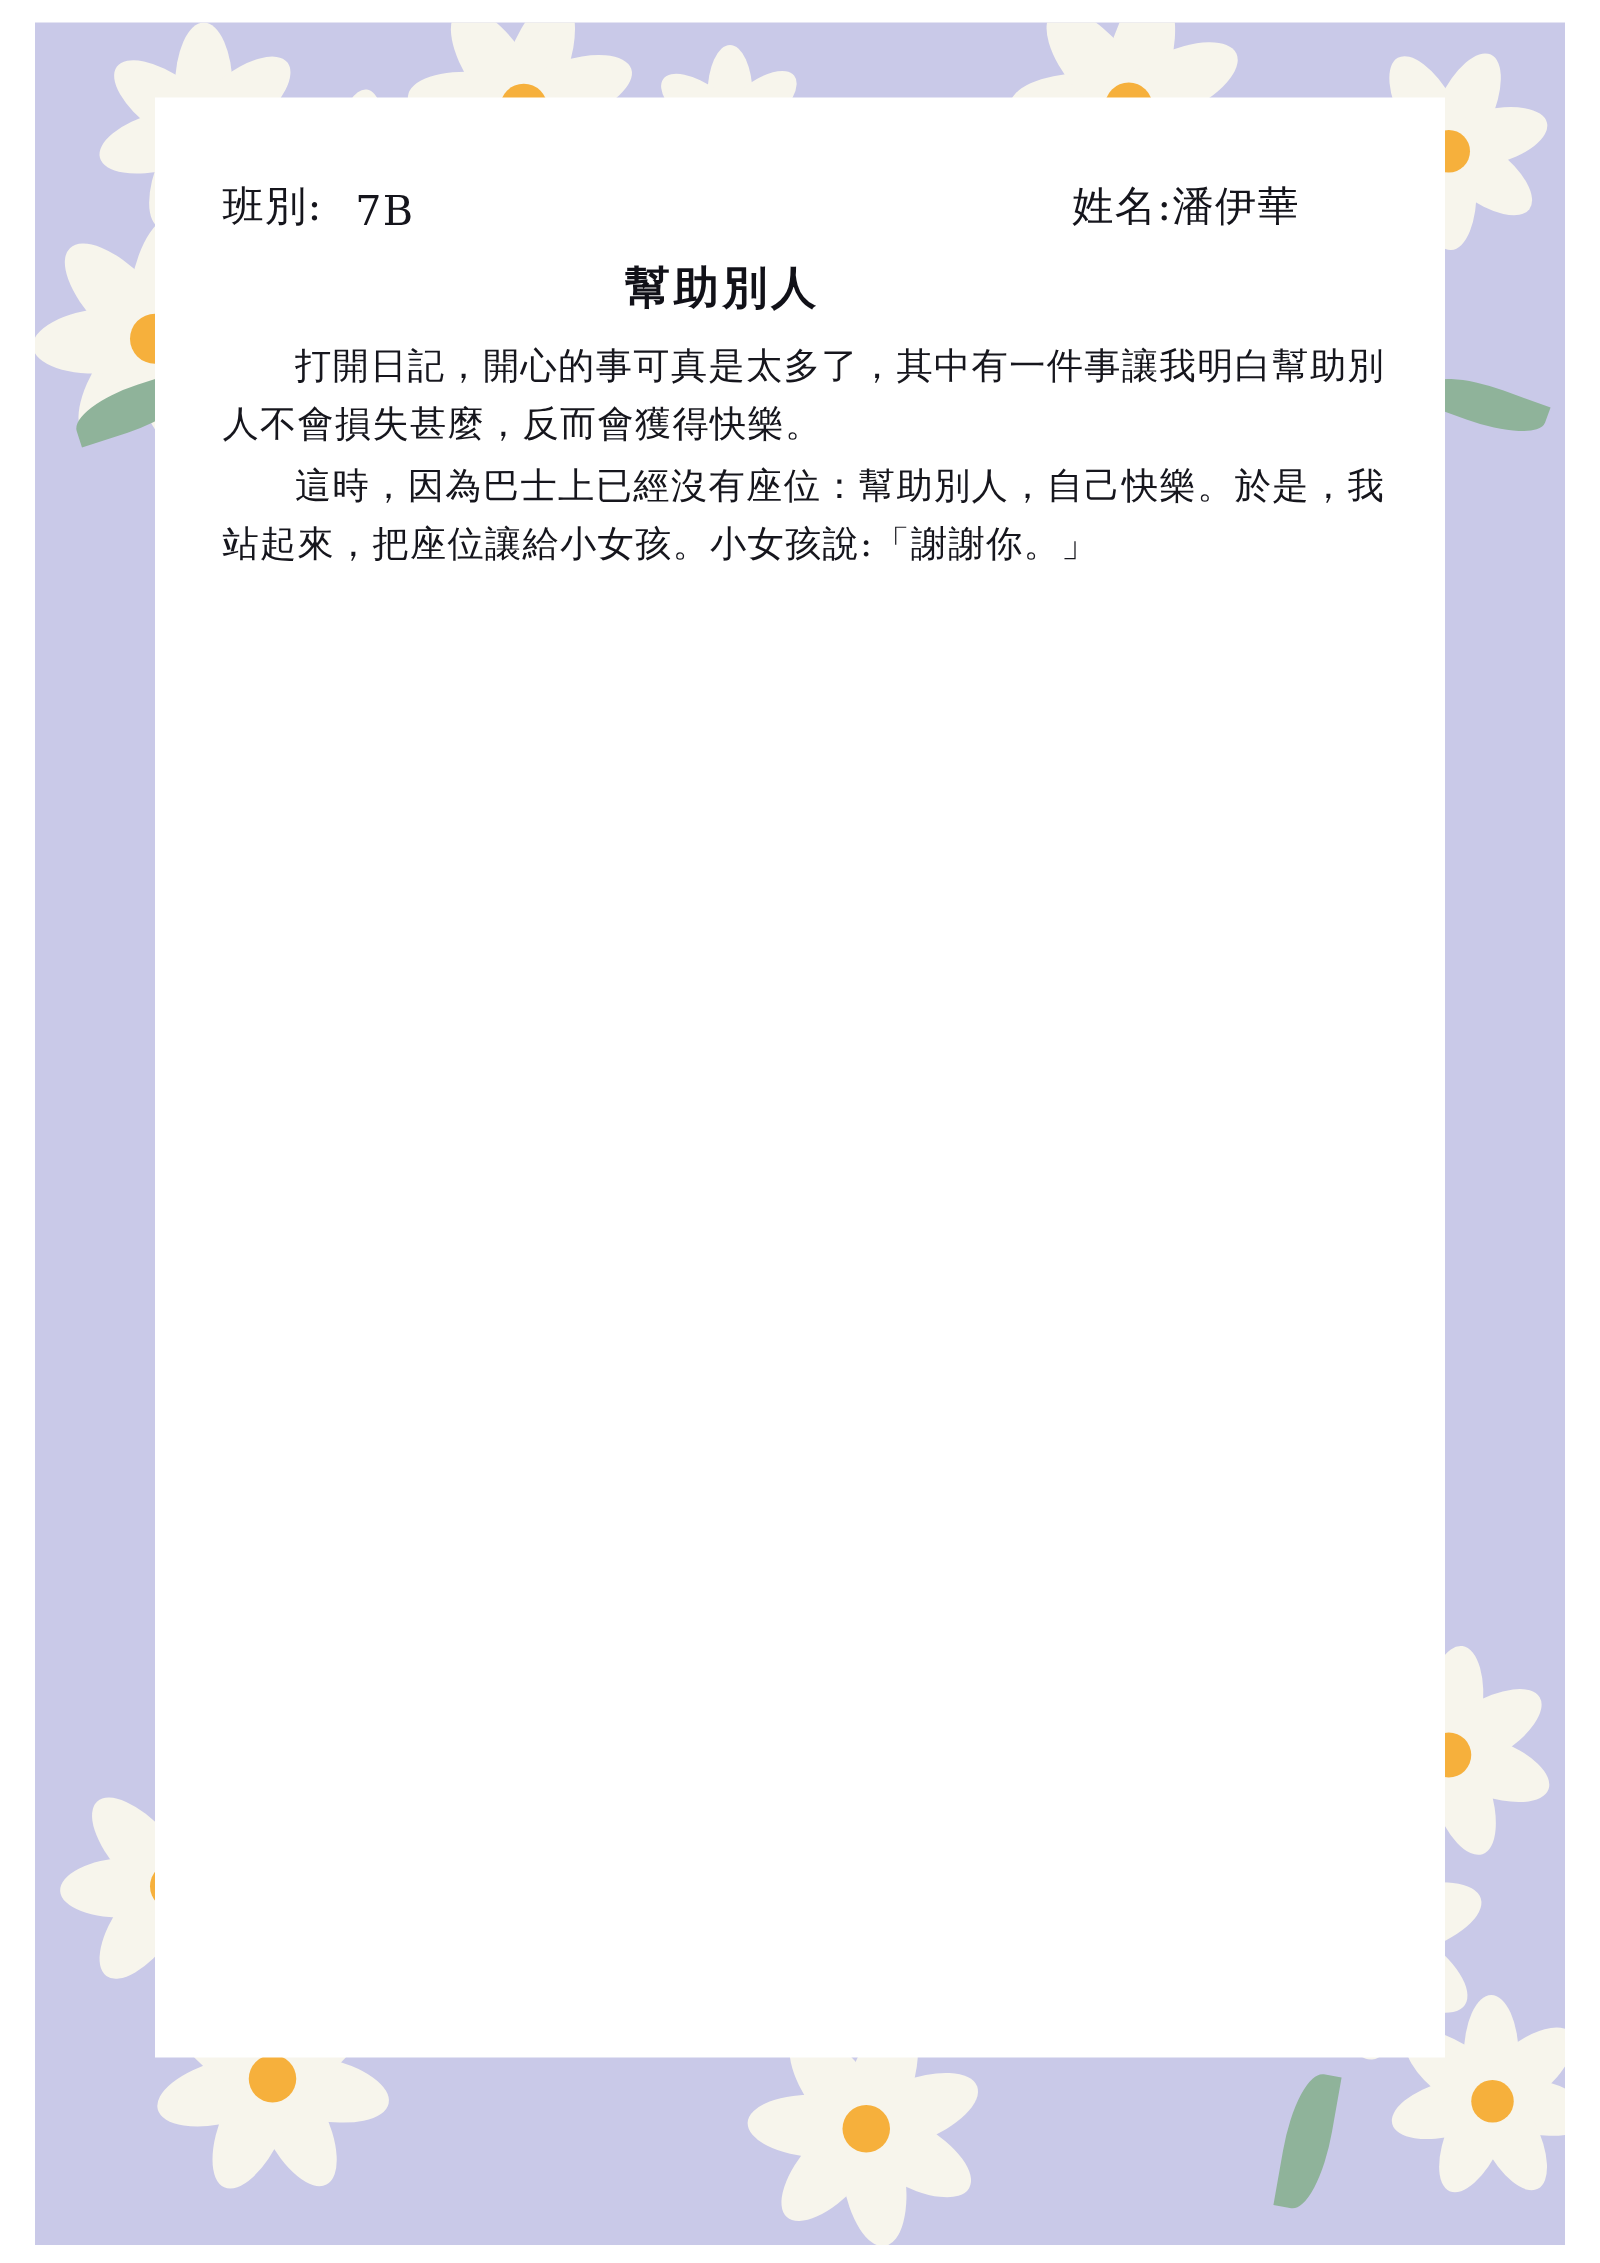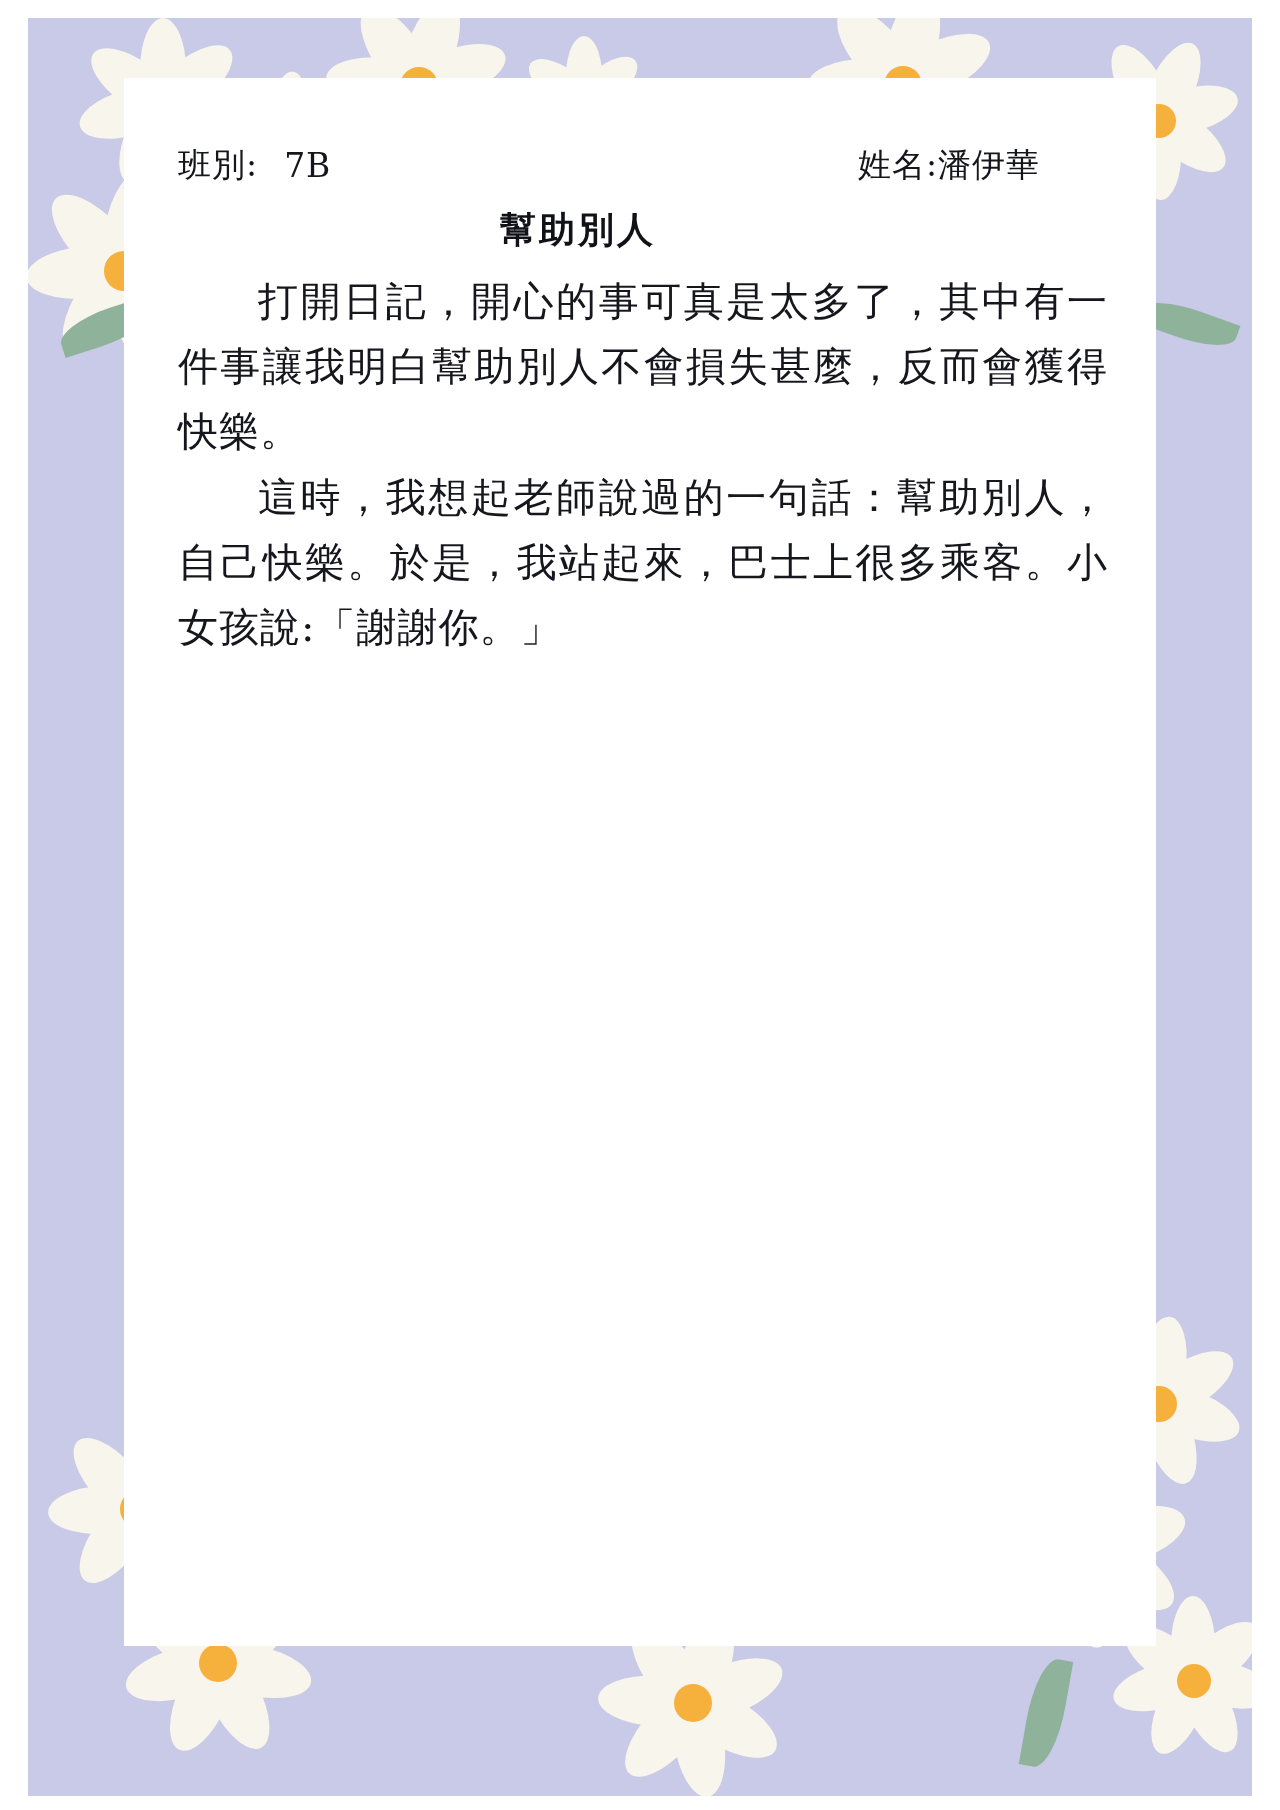"班別:" .meta-class { align-items: center -> flex-end }
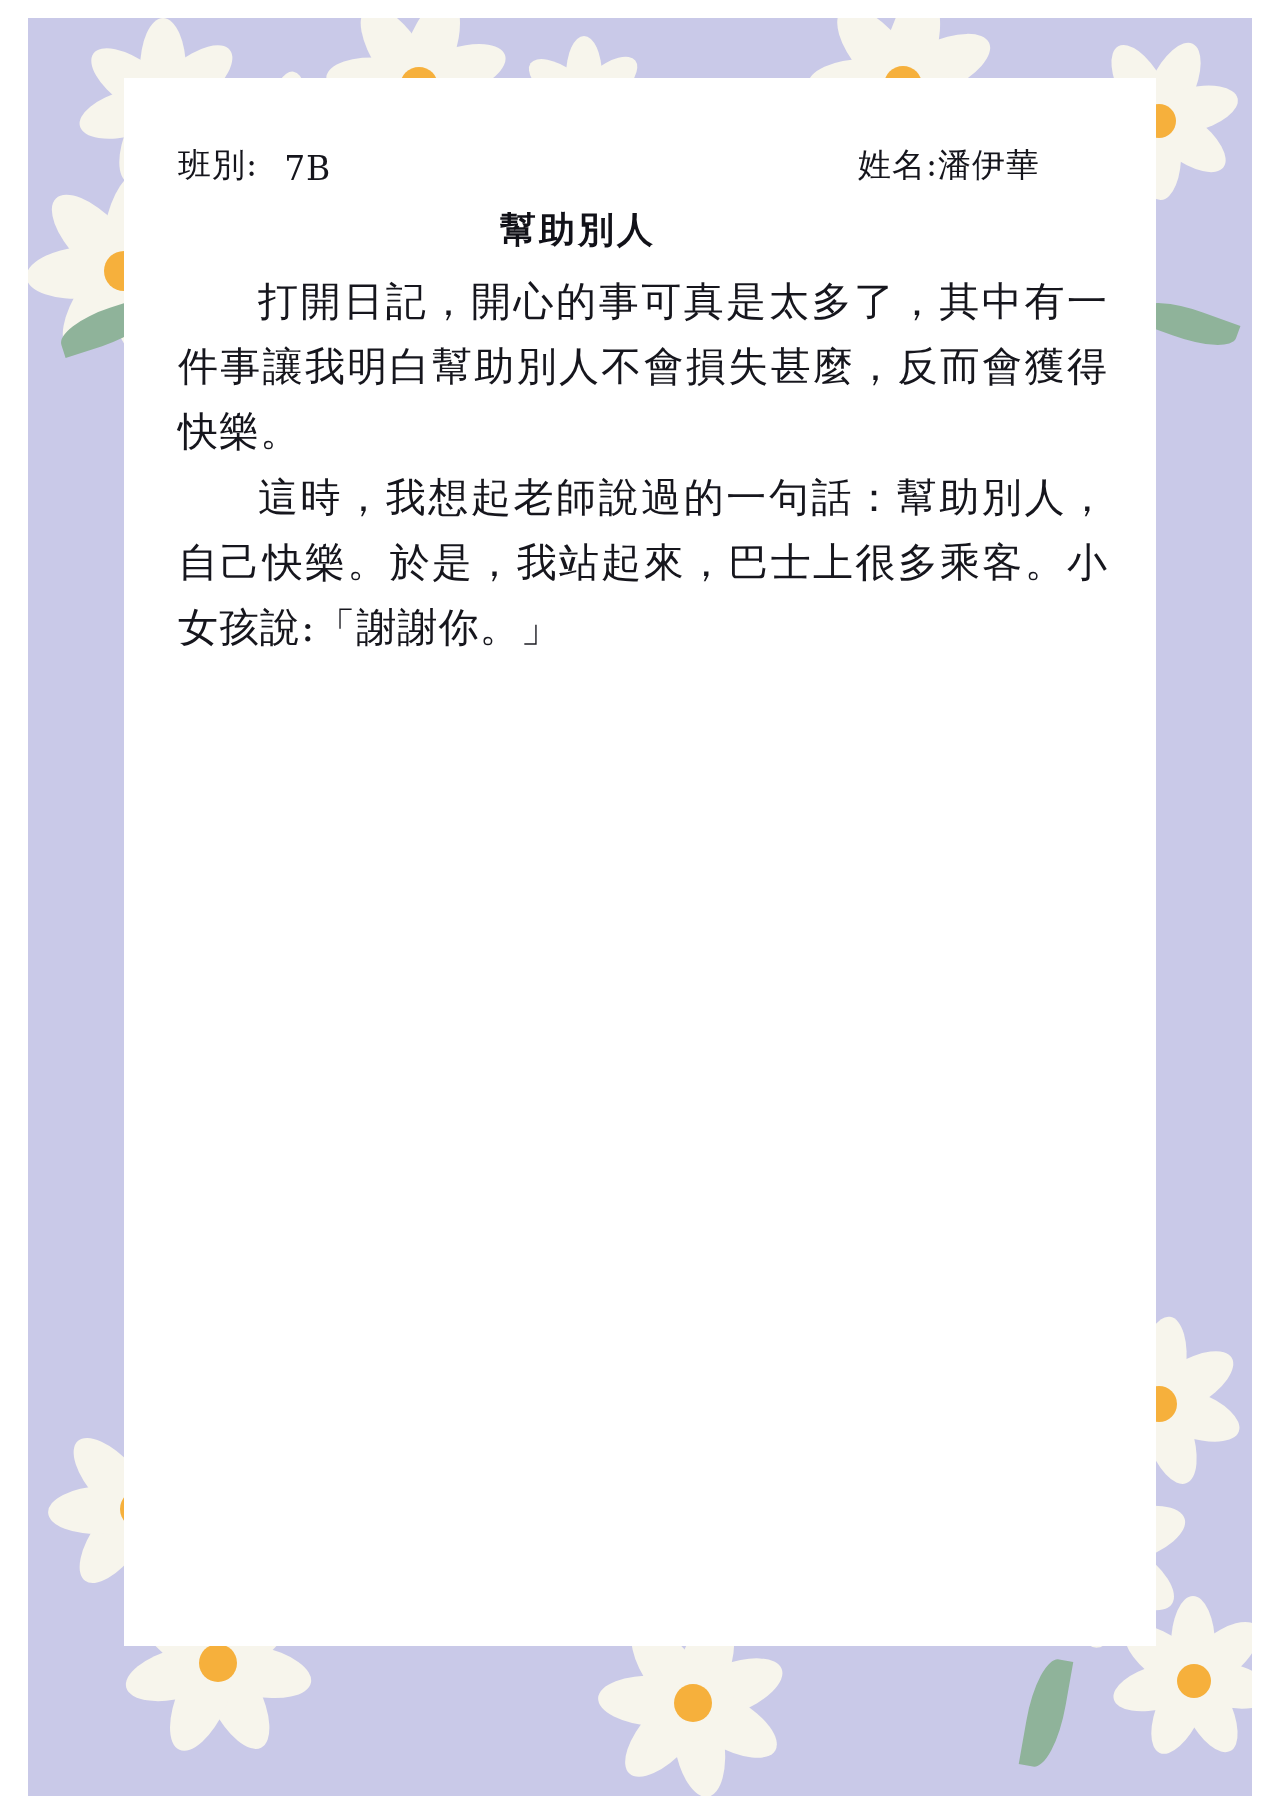"打開日記，開心的事可真是太多了，其中有一件事讓我明白幫助別人不會損失甚麼，反而會" .para { font-size: 40px -> 29px }
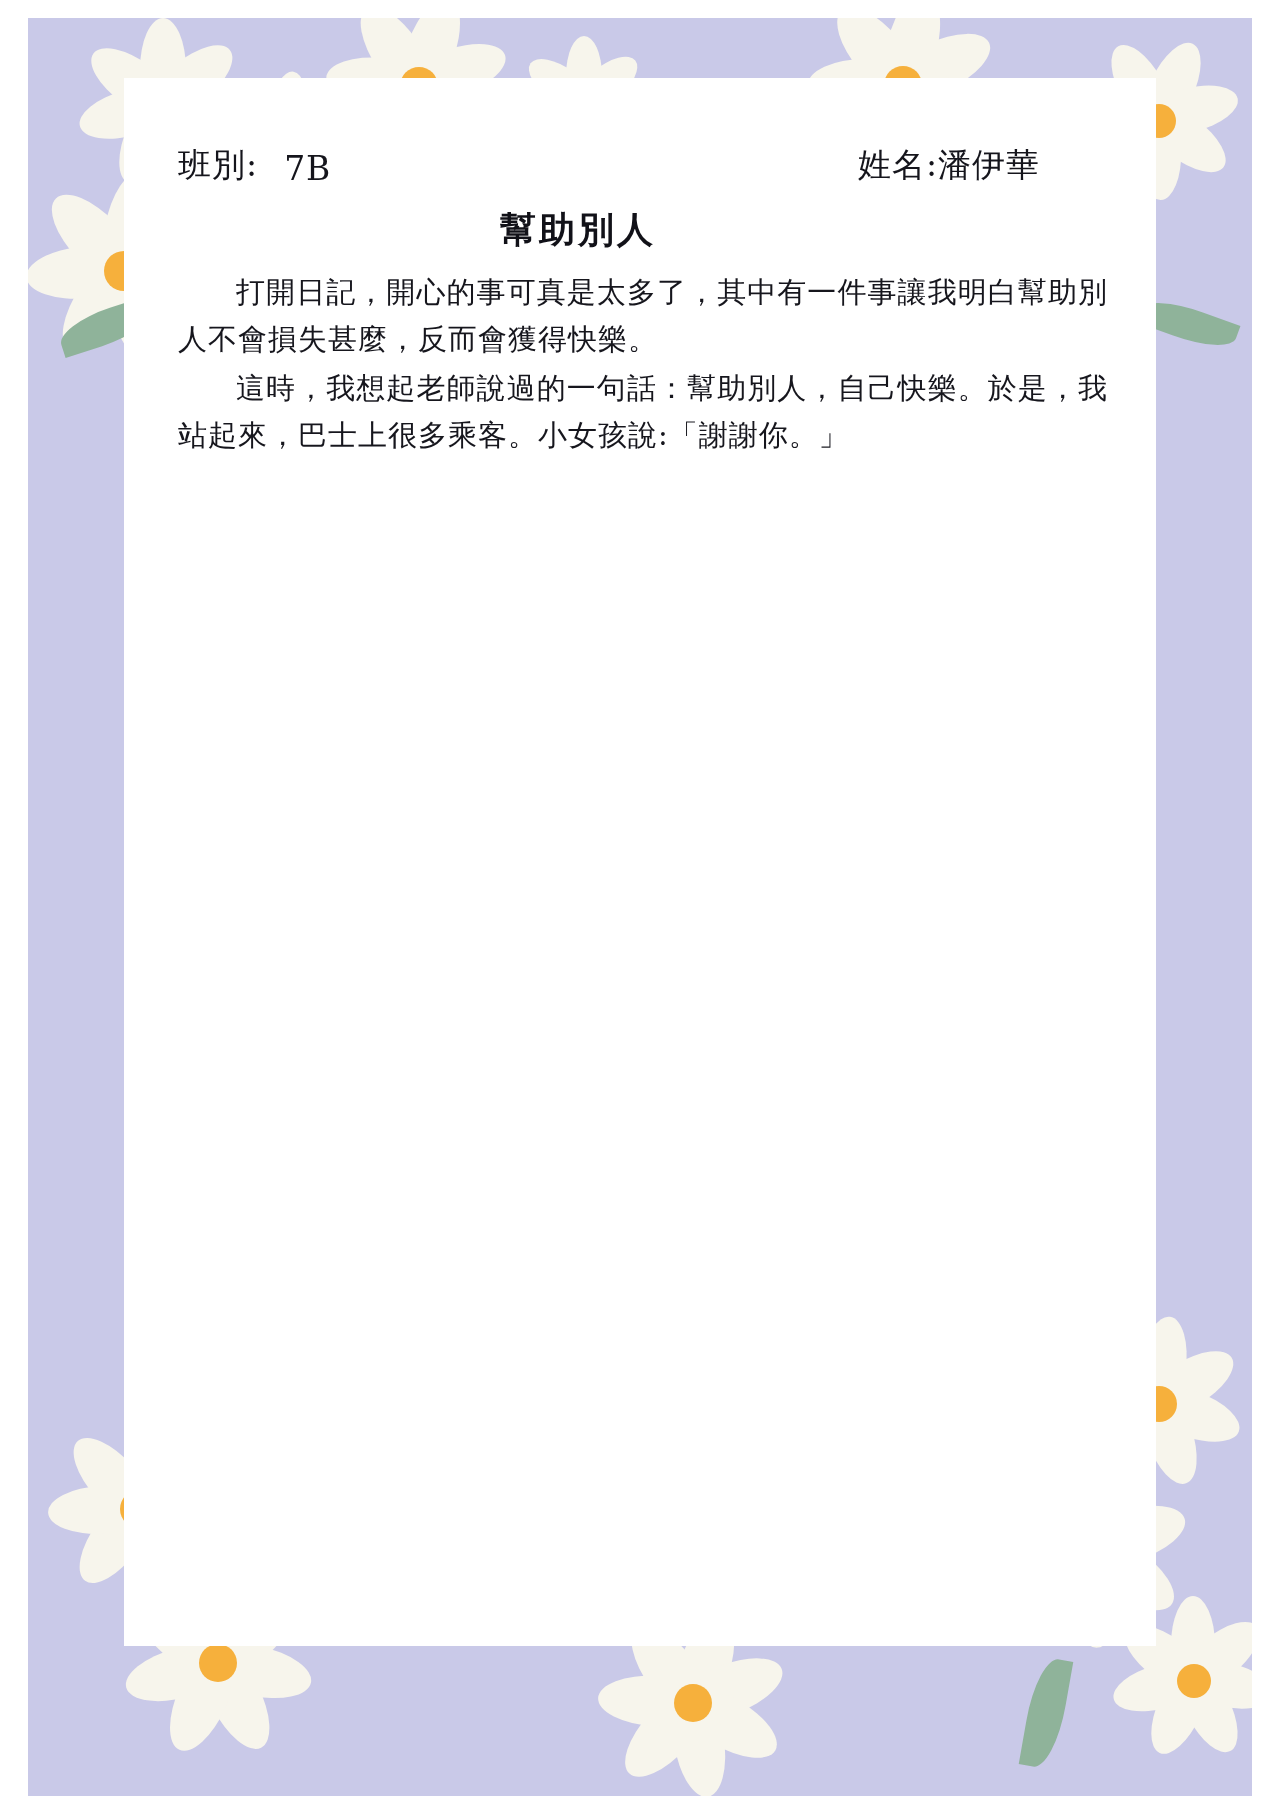"這時，我想起老師說過的一句話：幫助別人，自己快樂。於是，我站起來，巴士上很多乘客" p.para { text: 我想起老師說過的一句話：幫助別人，自己快樂。於是，我站起來，巴士上很多乘客 -> 因為巴士上已經沒有座位：幫助別人，自己快樂。於是，我站起來，把座位讓給小女孩 }
